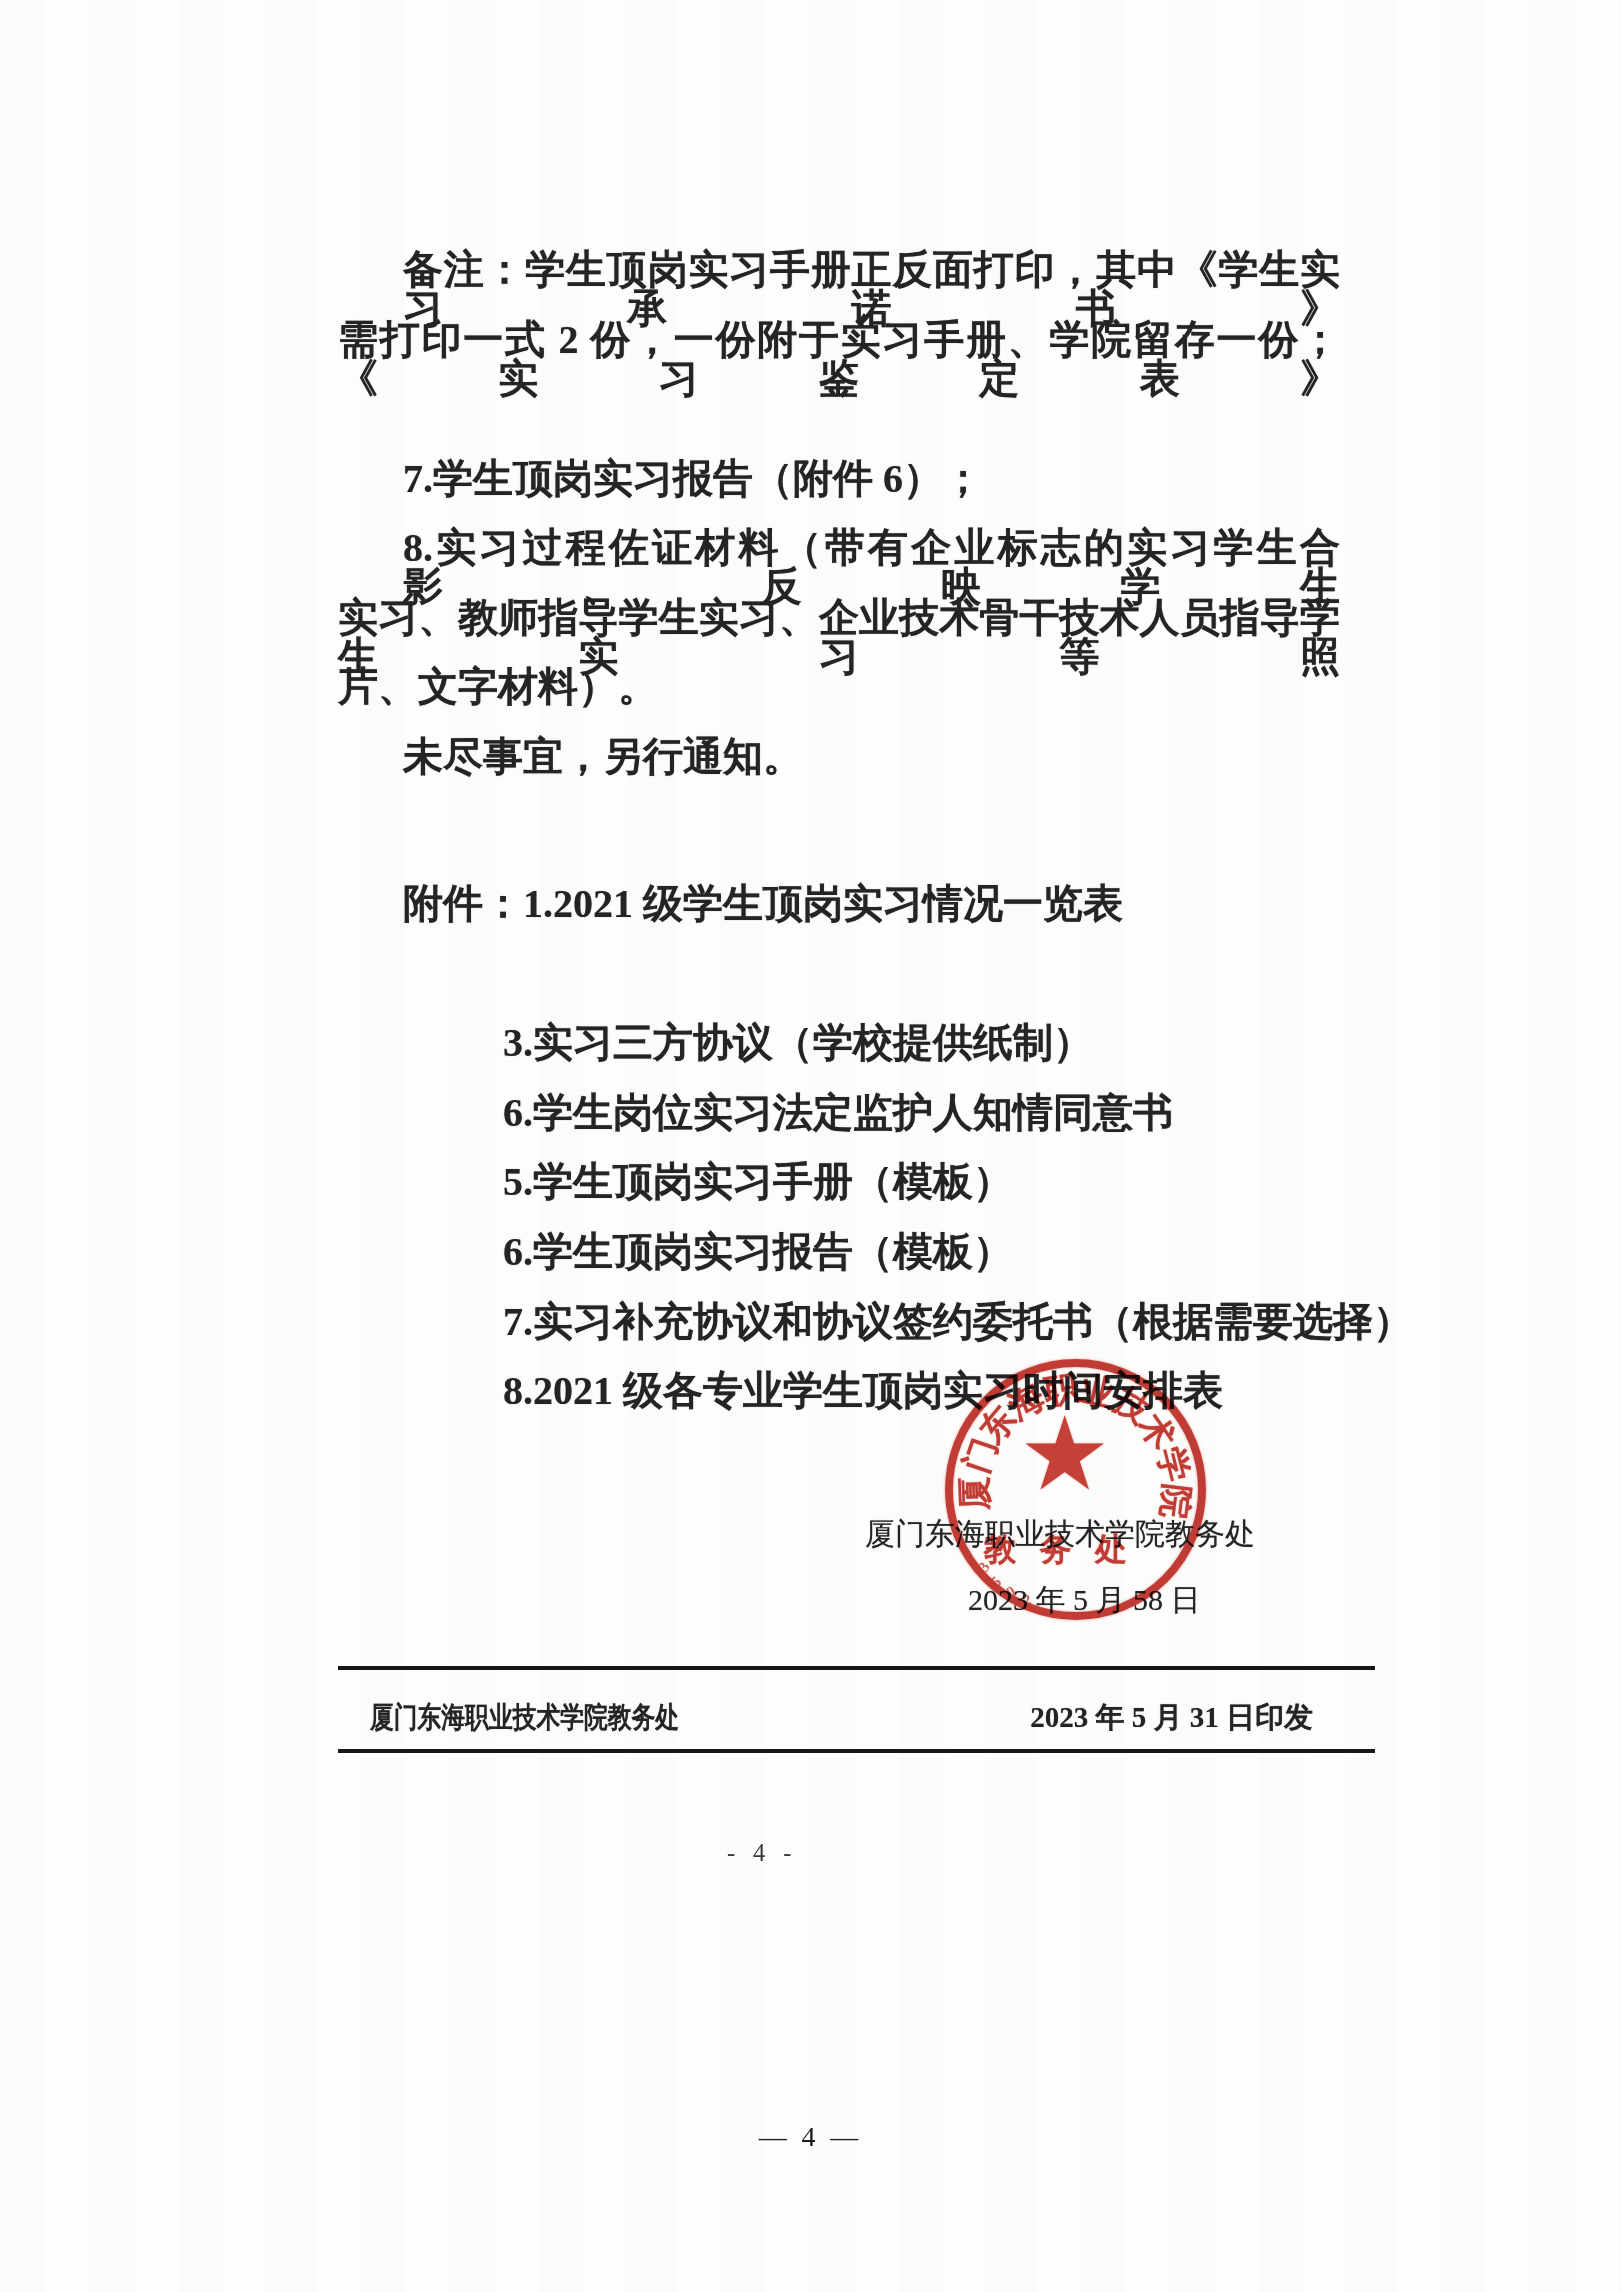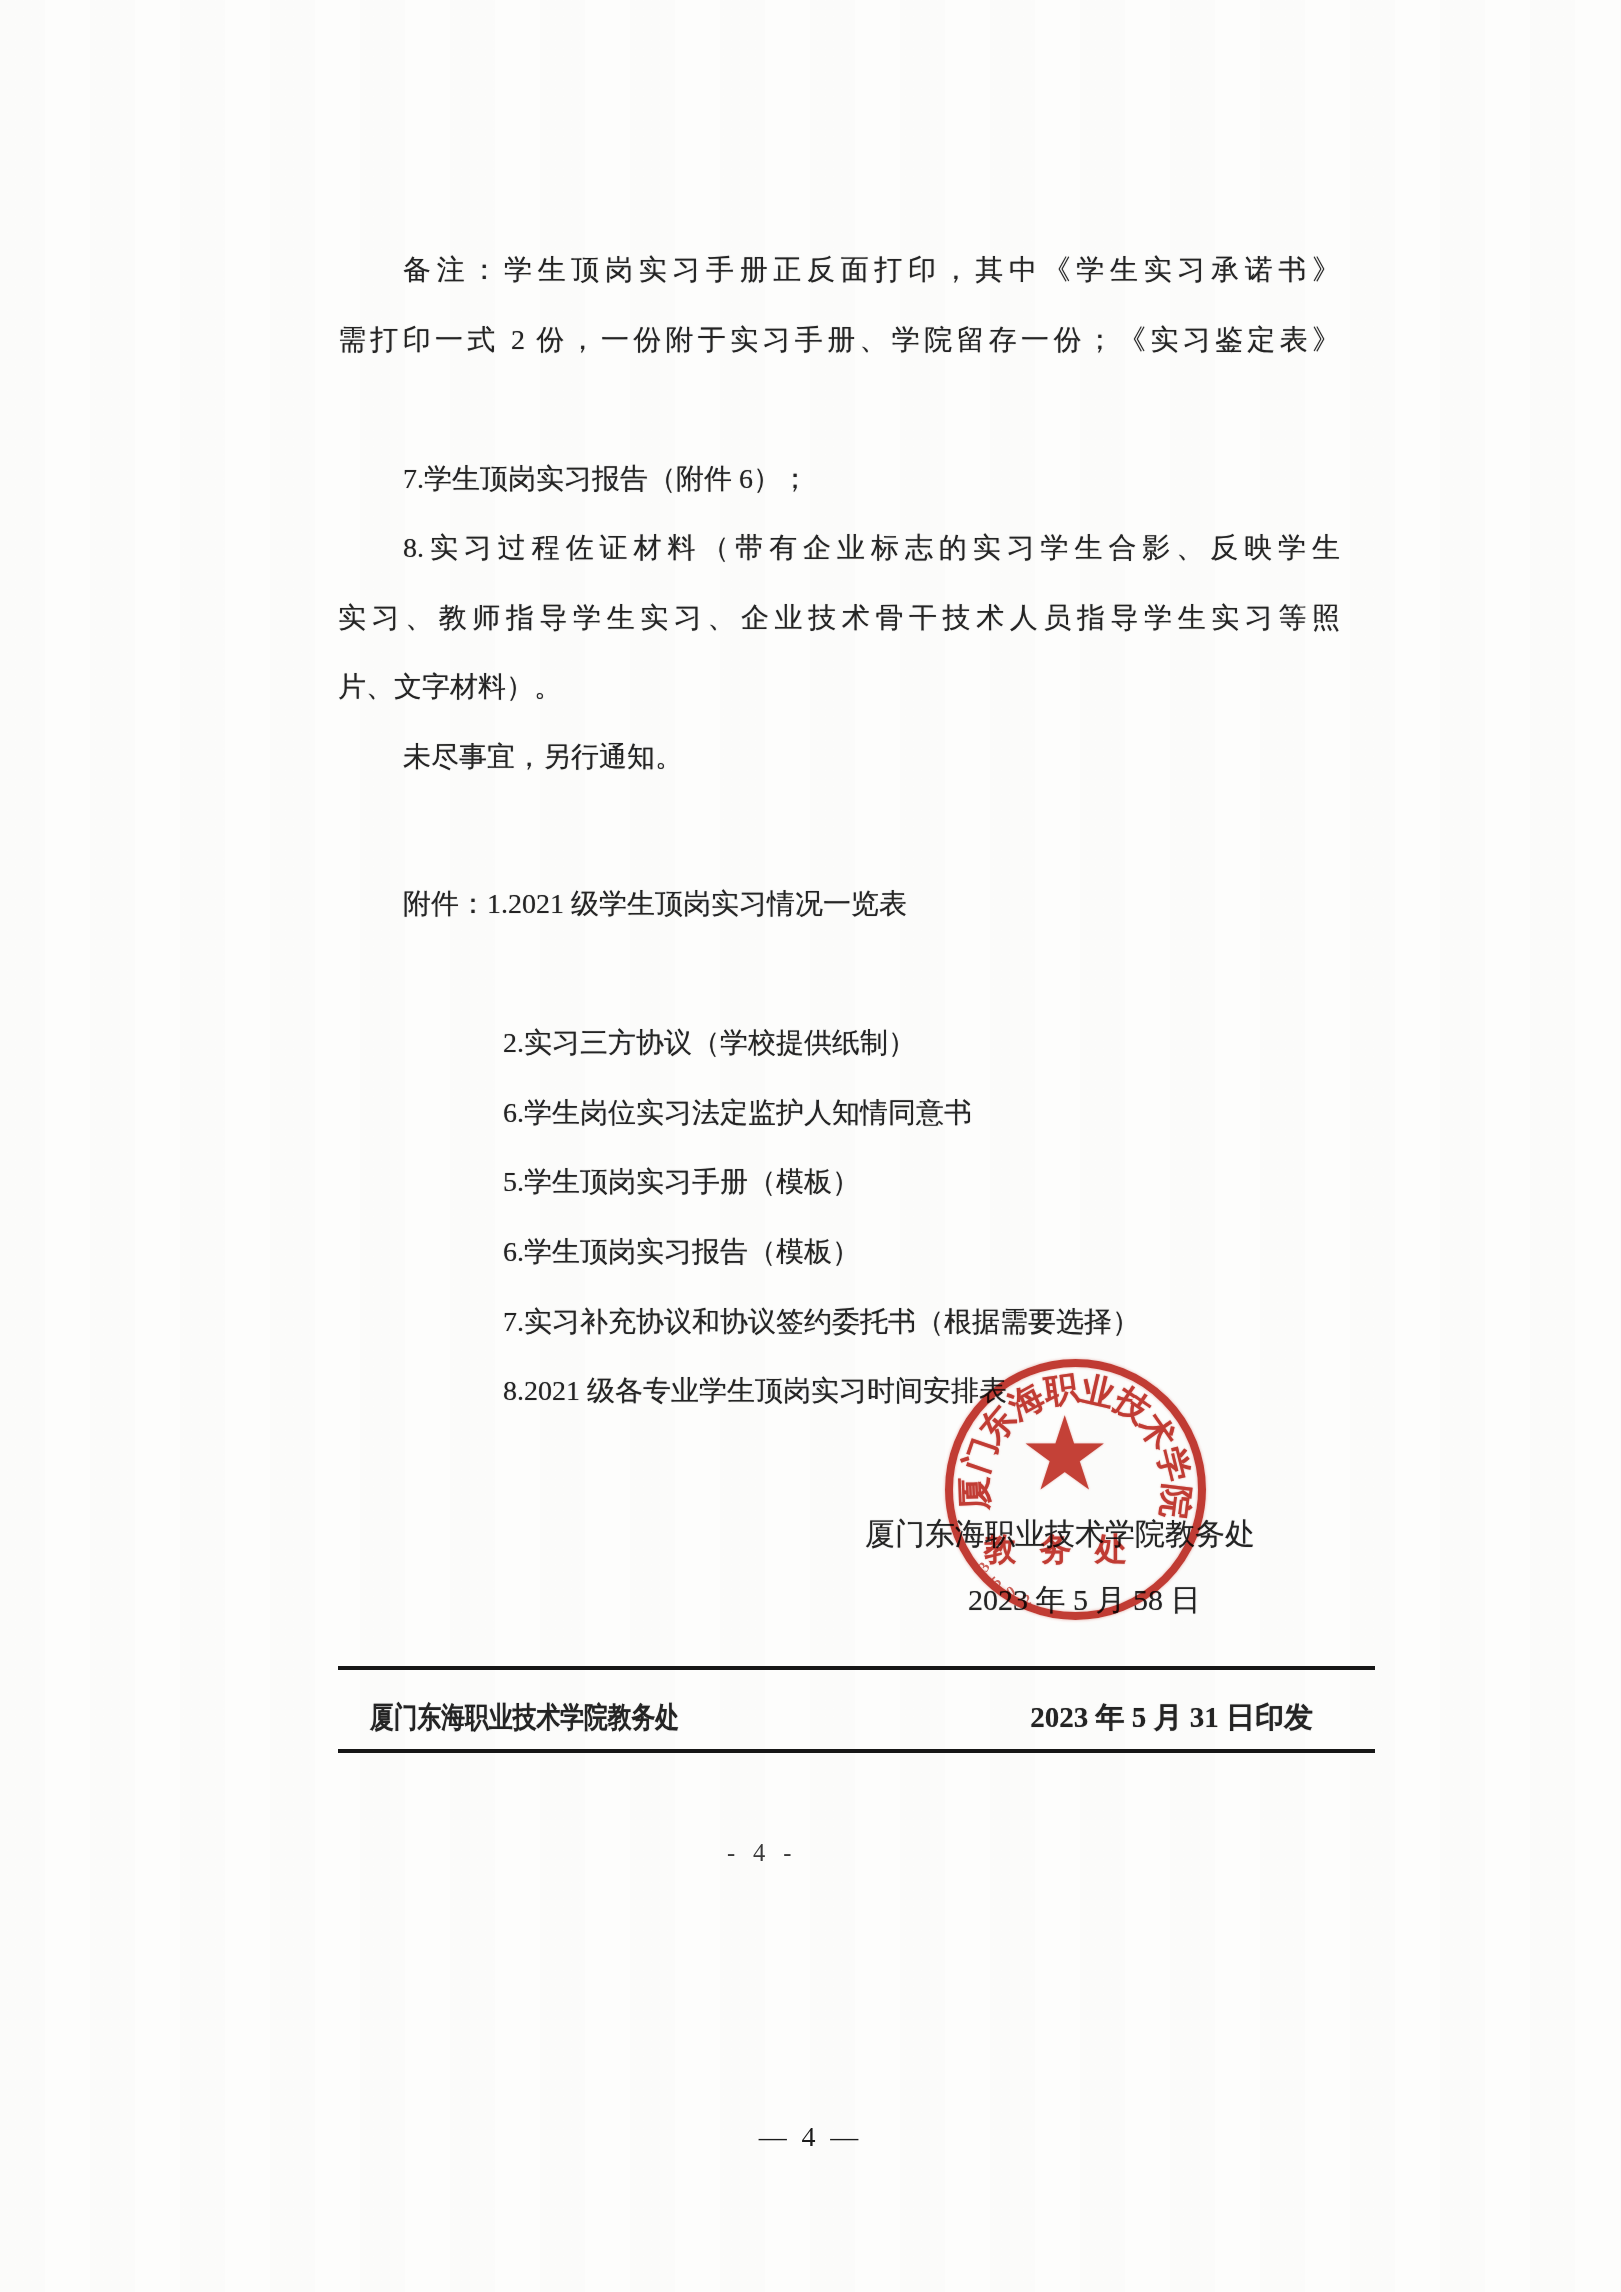"备注：学生顶岗实习手册正反面打印，其中《学生实习承诺书》" .line { font-size: 28px -> 40px; font-weight: none -> bold }
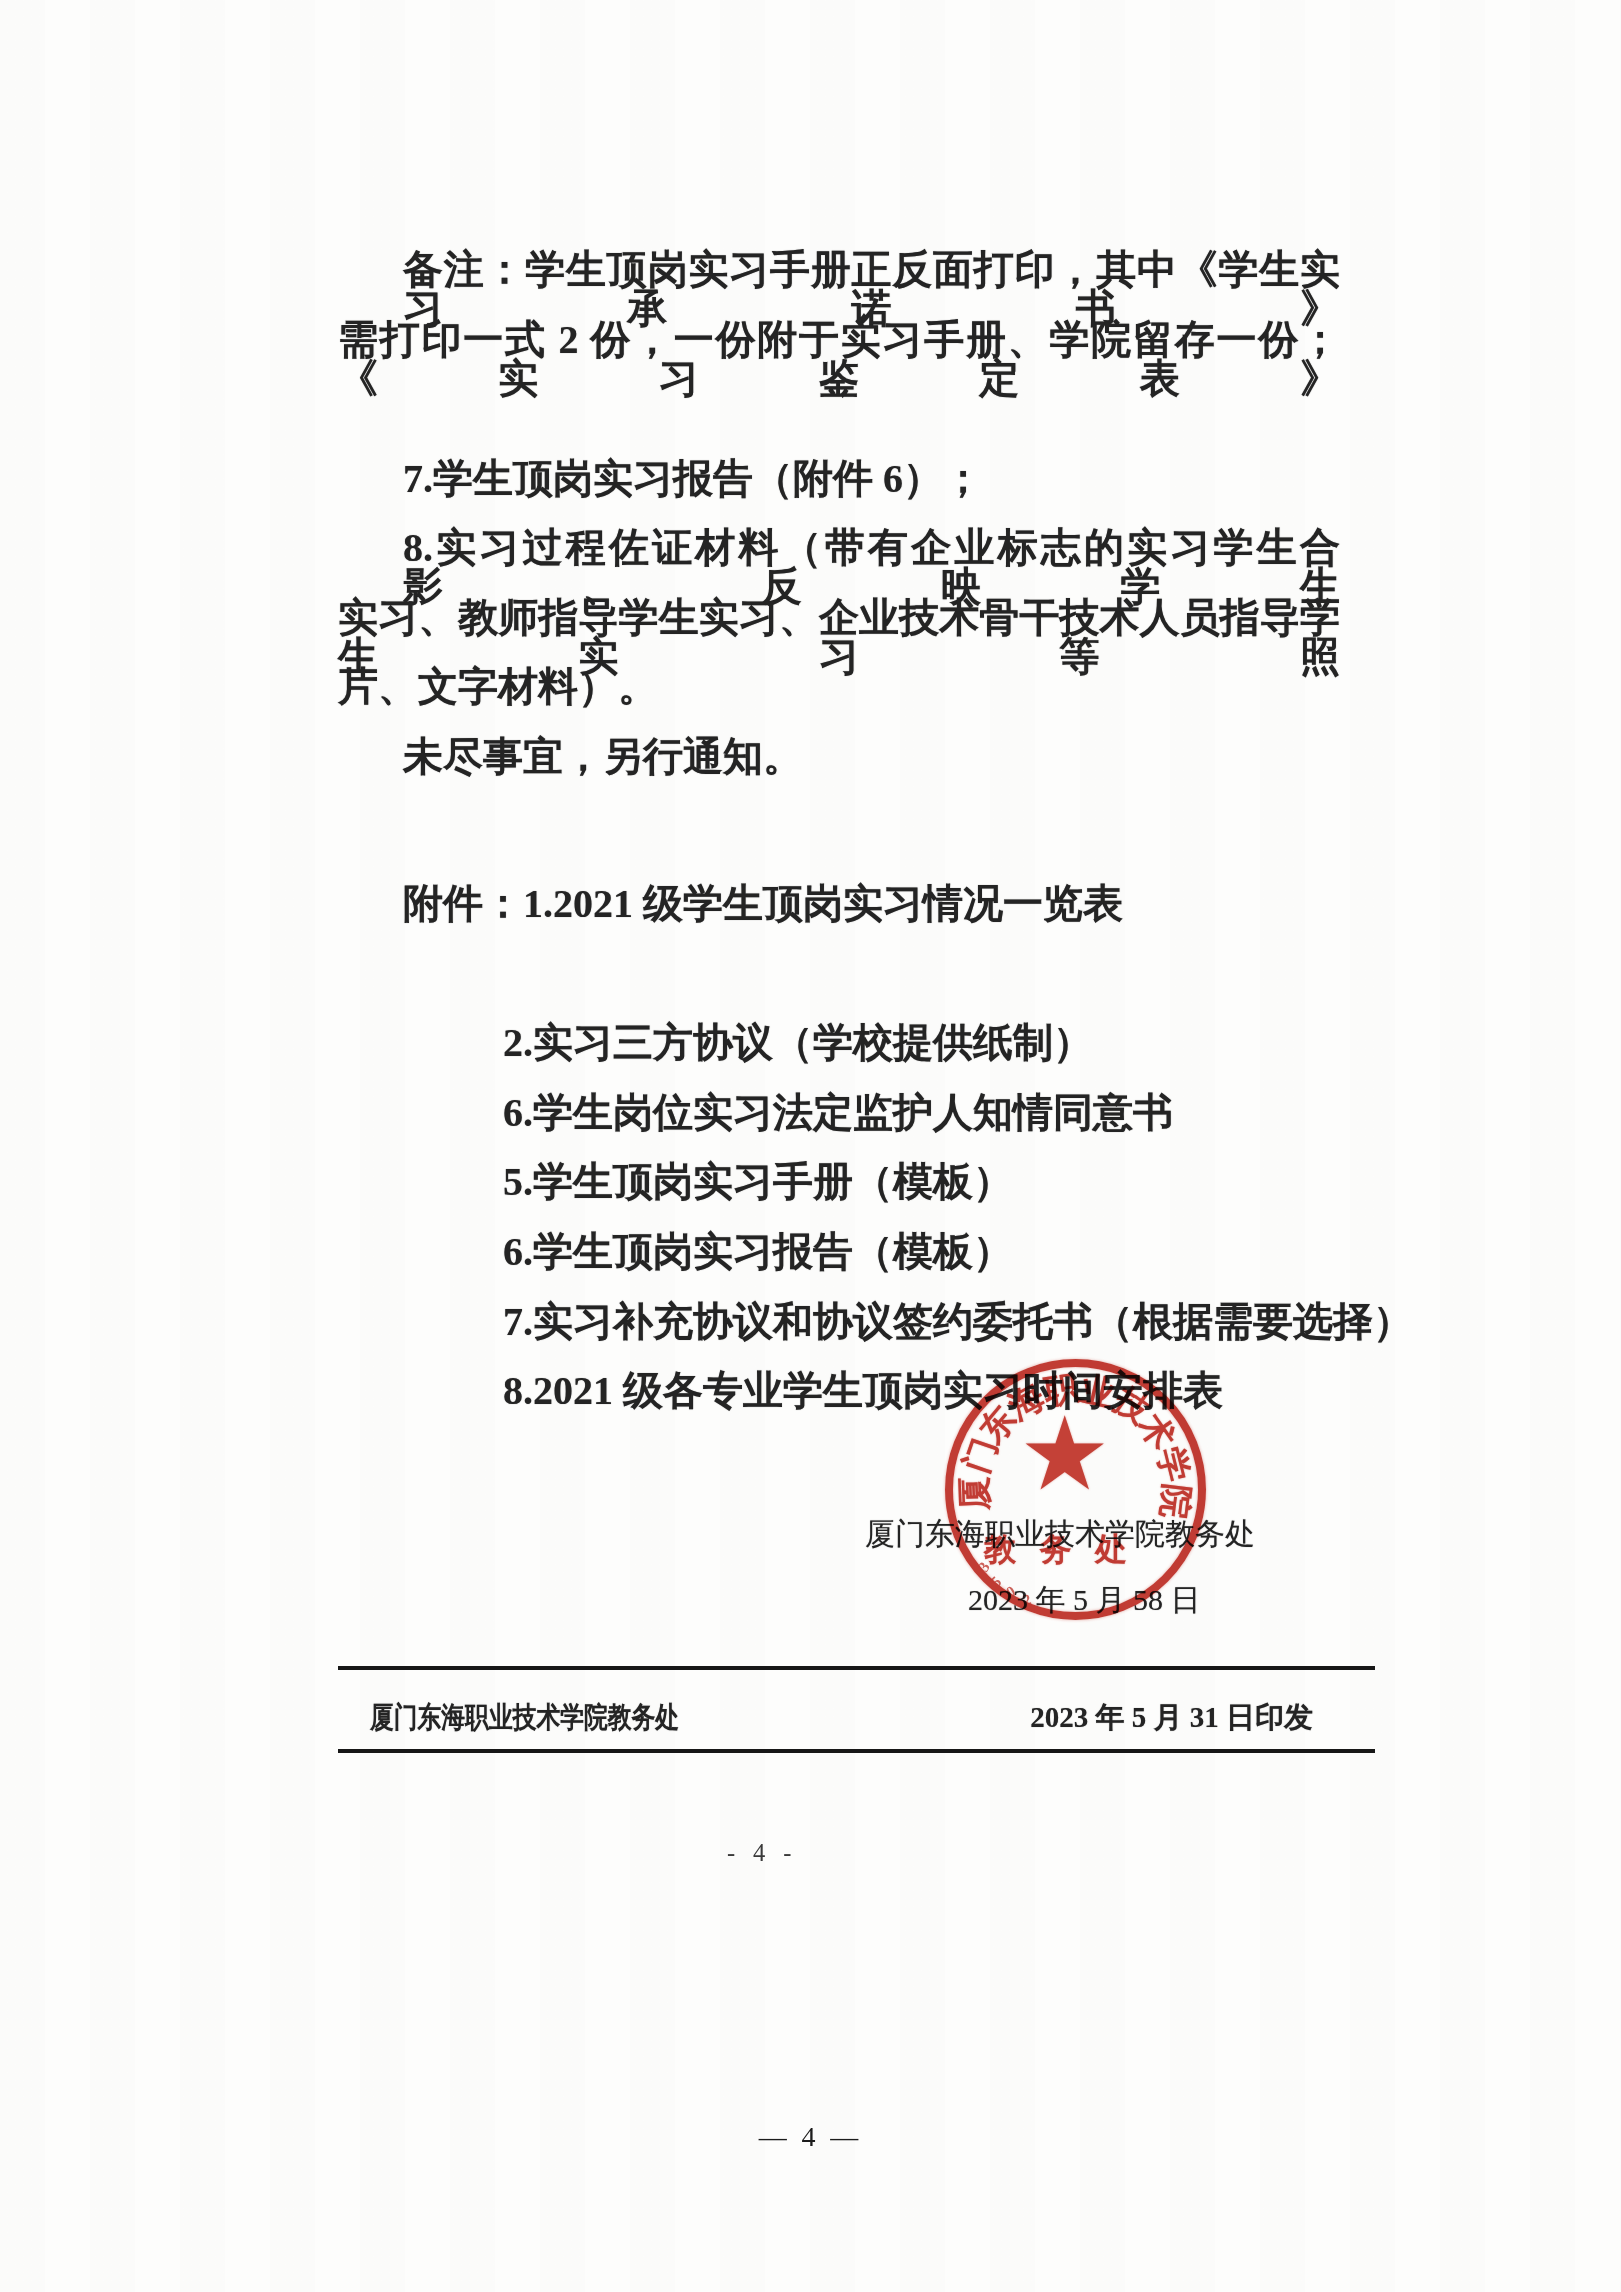"2.实习三方协议（学校提供纸制）" div.line { text: 2 -> 3 }
